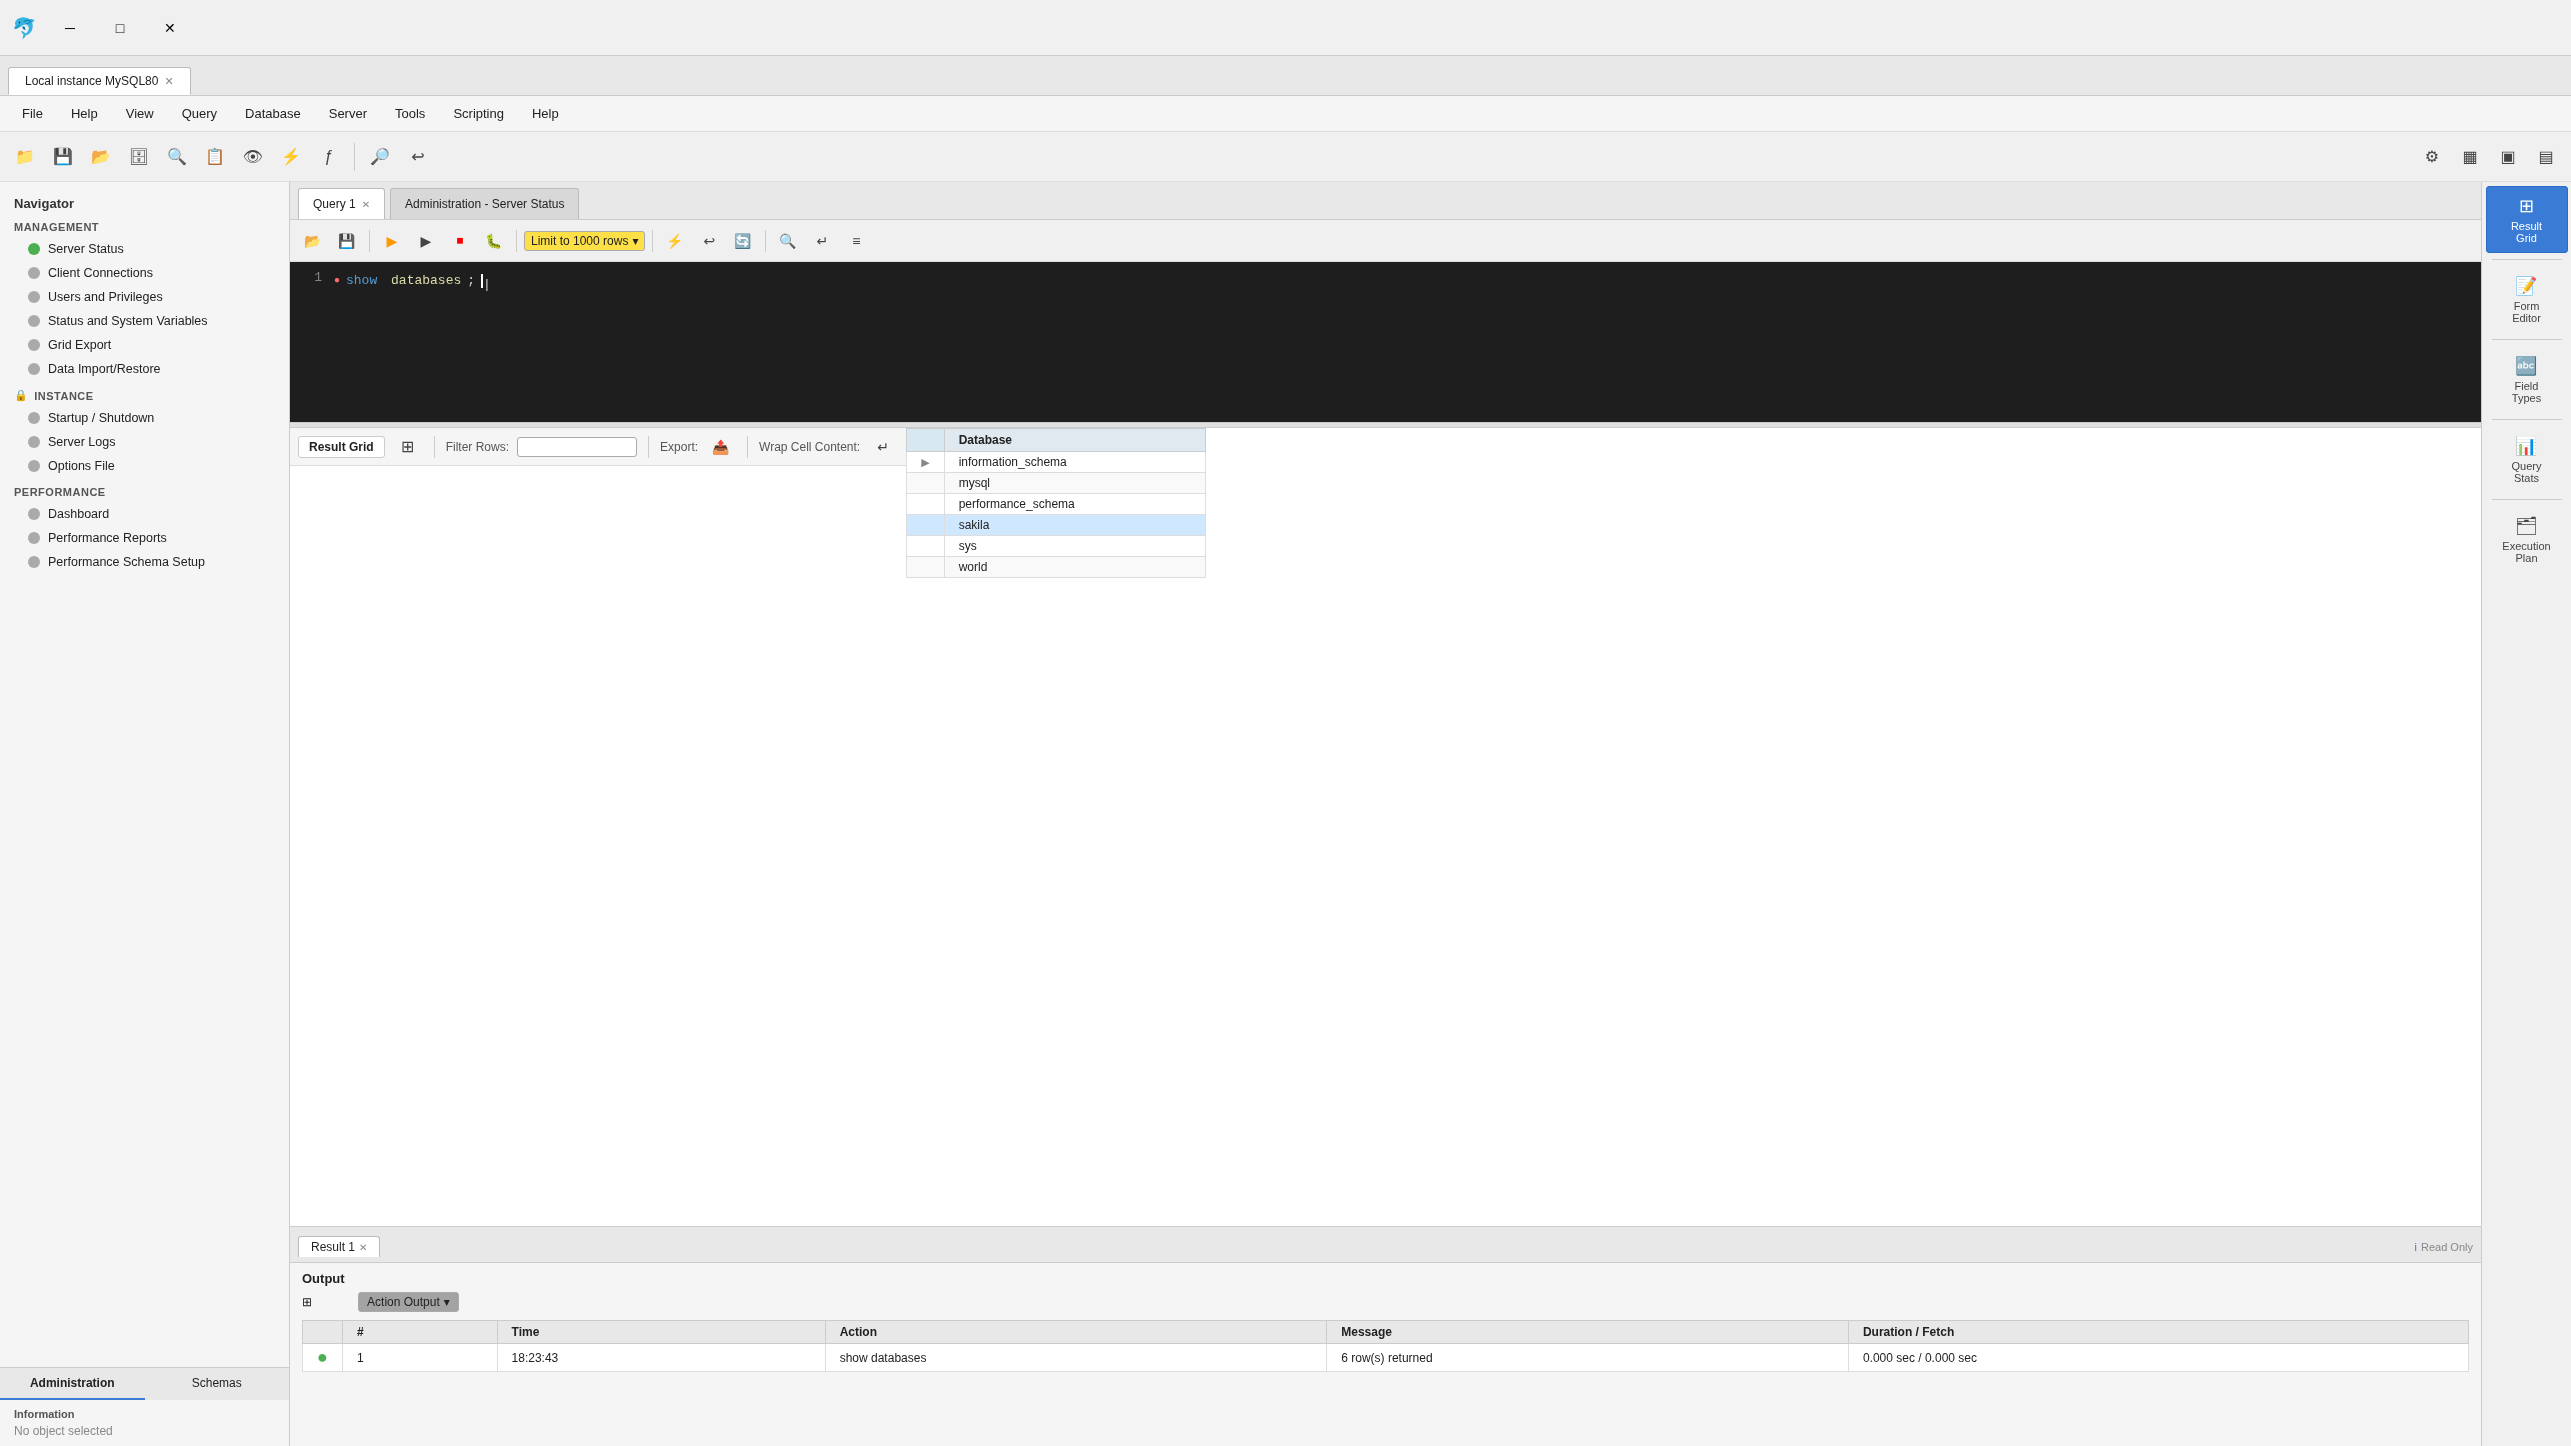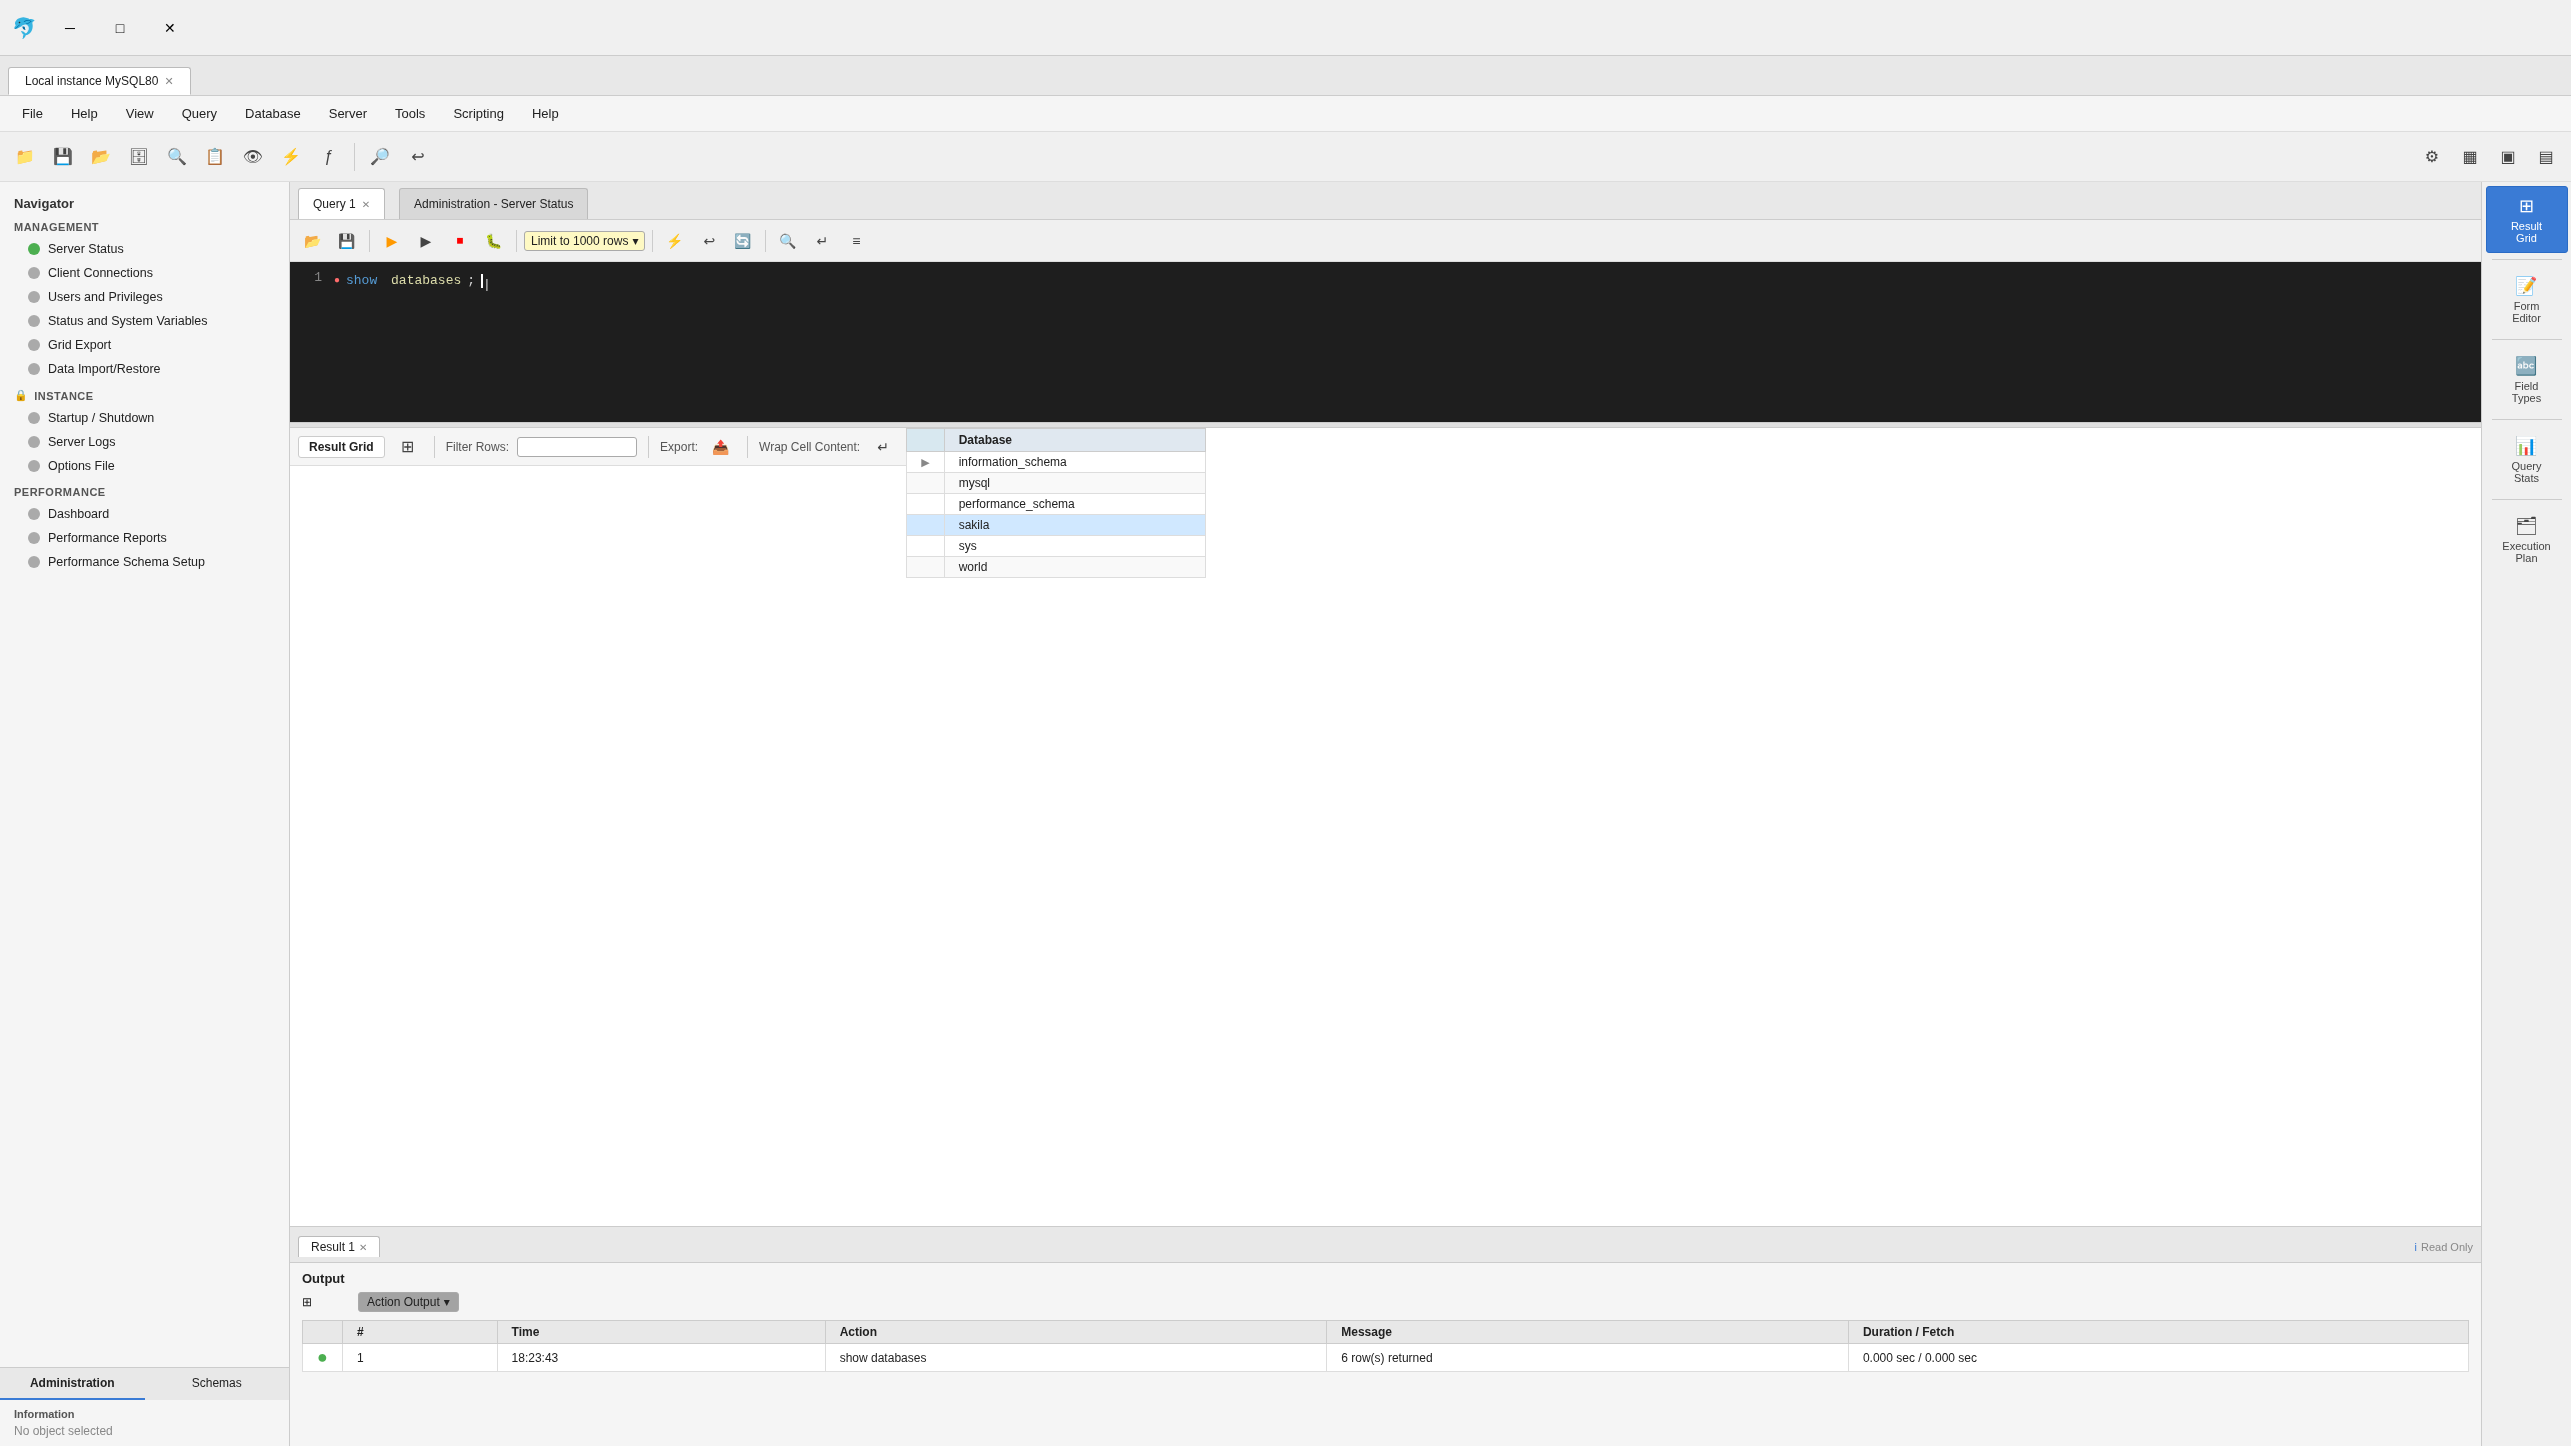"Query 1" .query-tab { margin-right: 14px -> 5px }
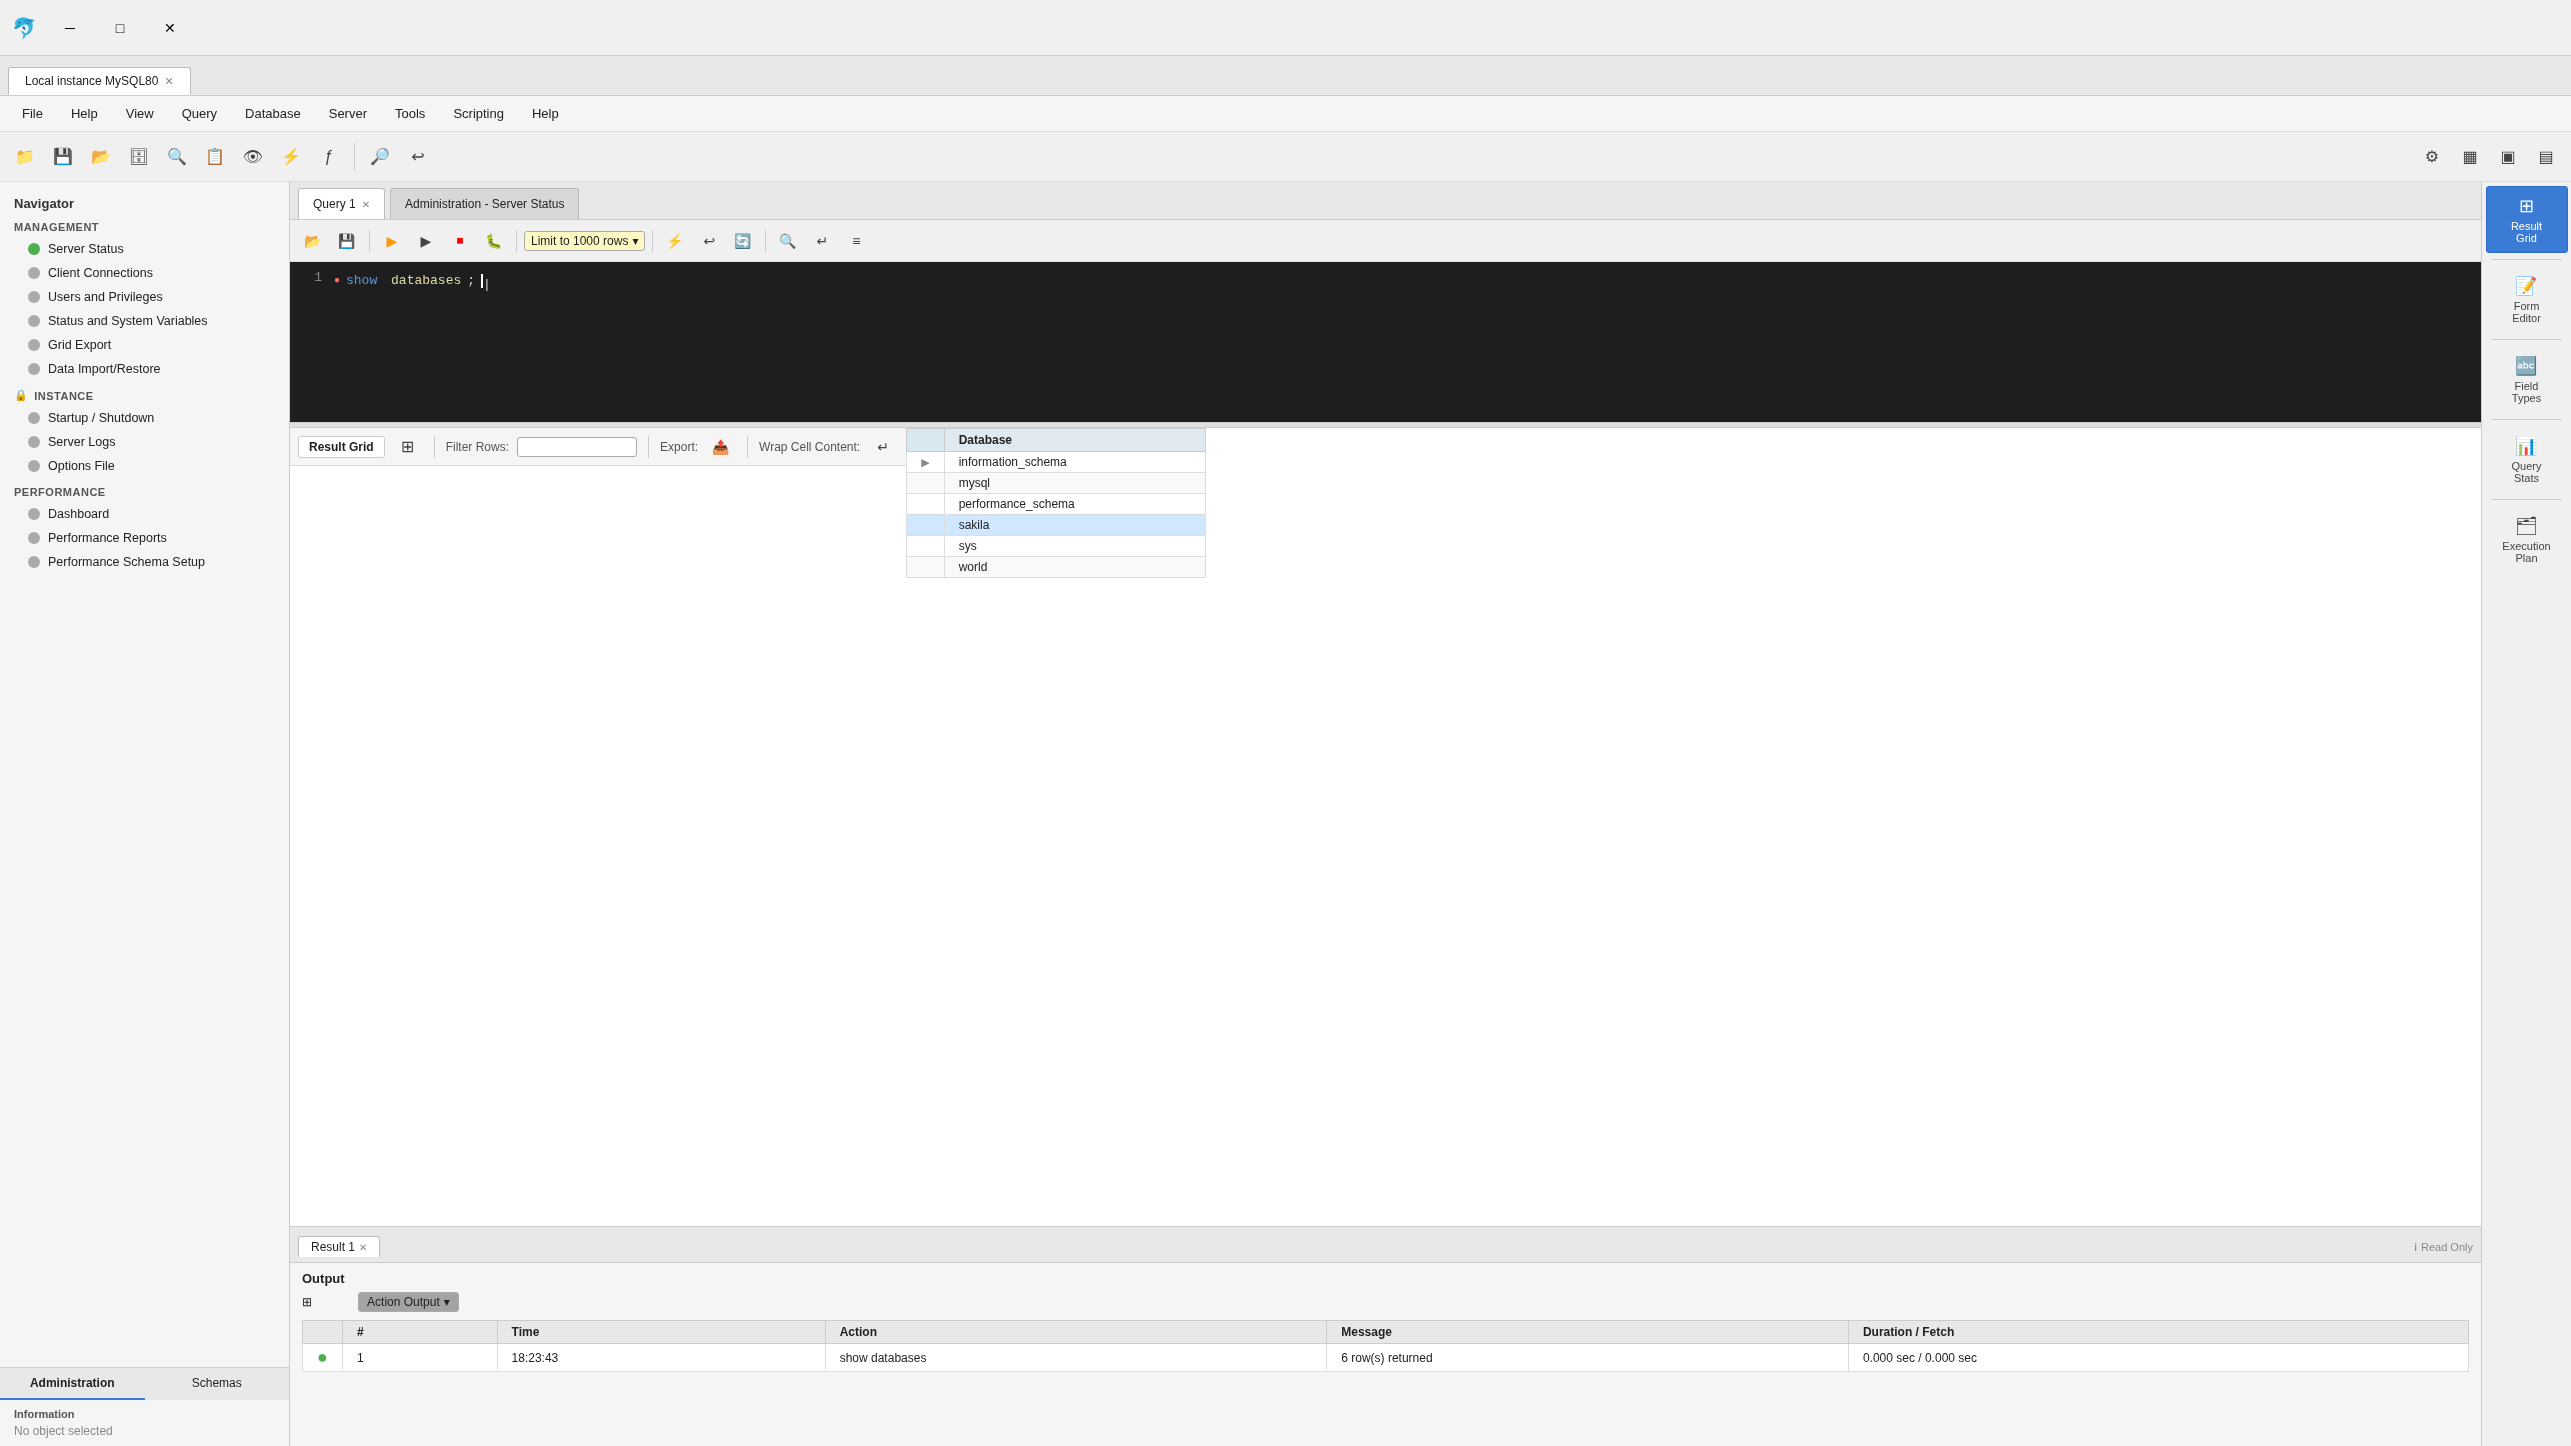"Limit to 1000 rows" .limit-select { background: #fef9c3 -> #fde047 }
